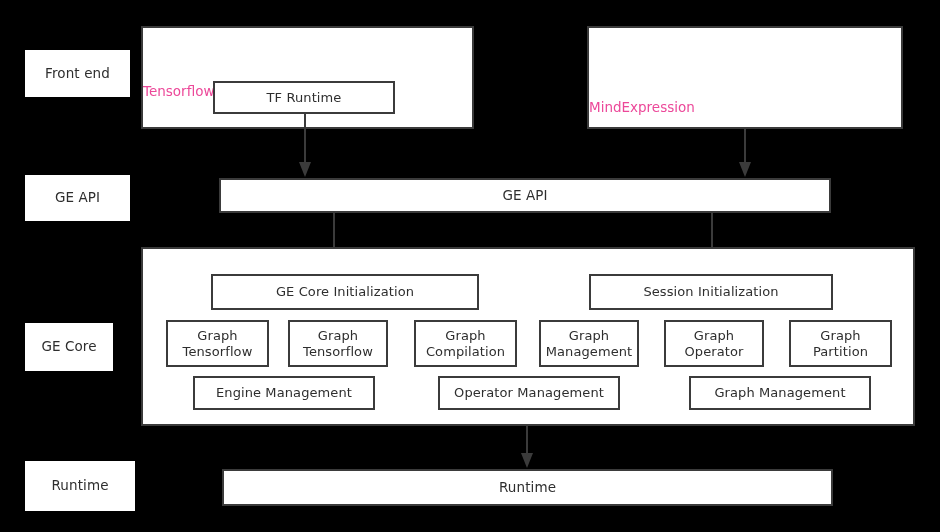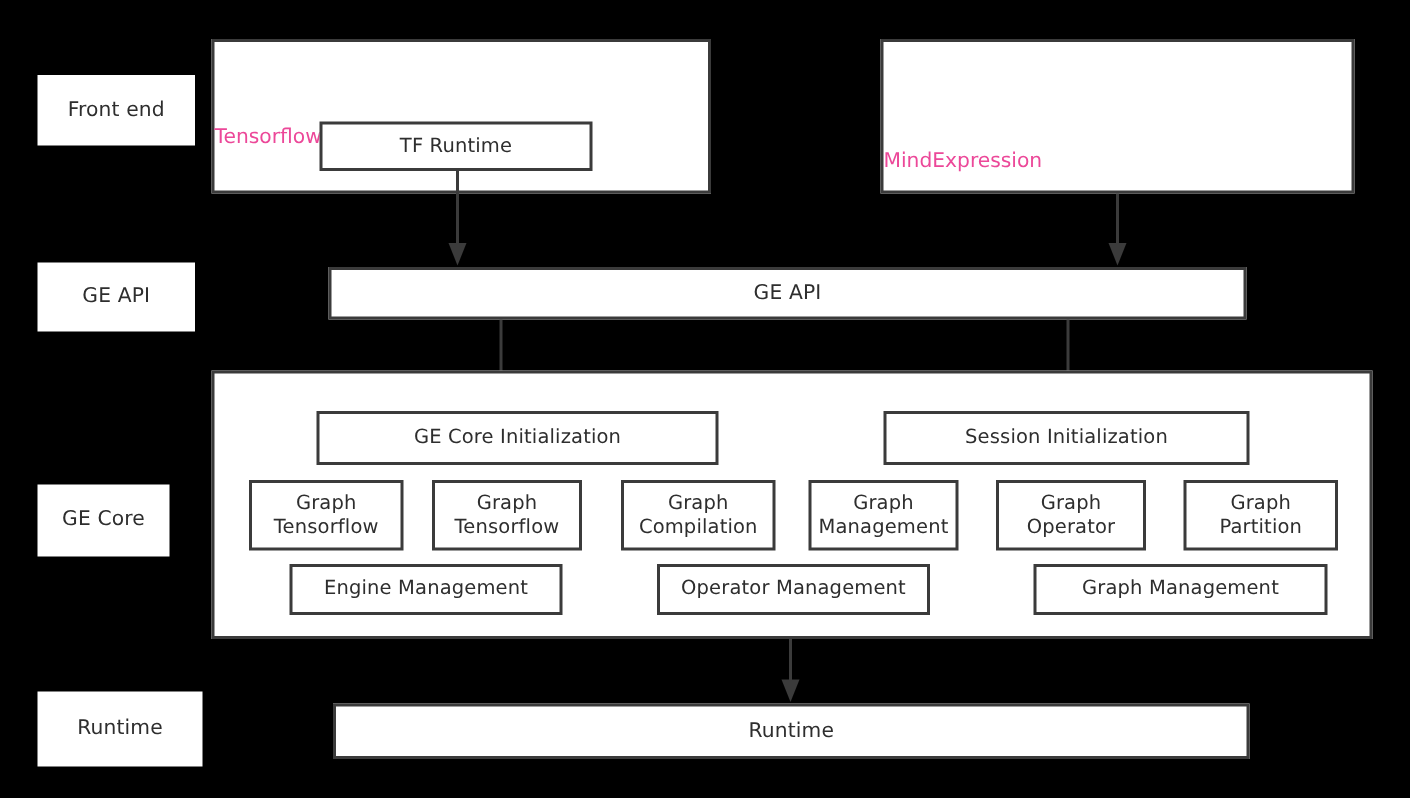"Graph Management" div.box { width: 196px -> 182px }
